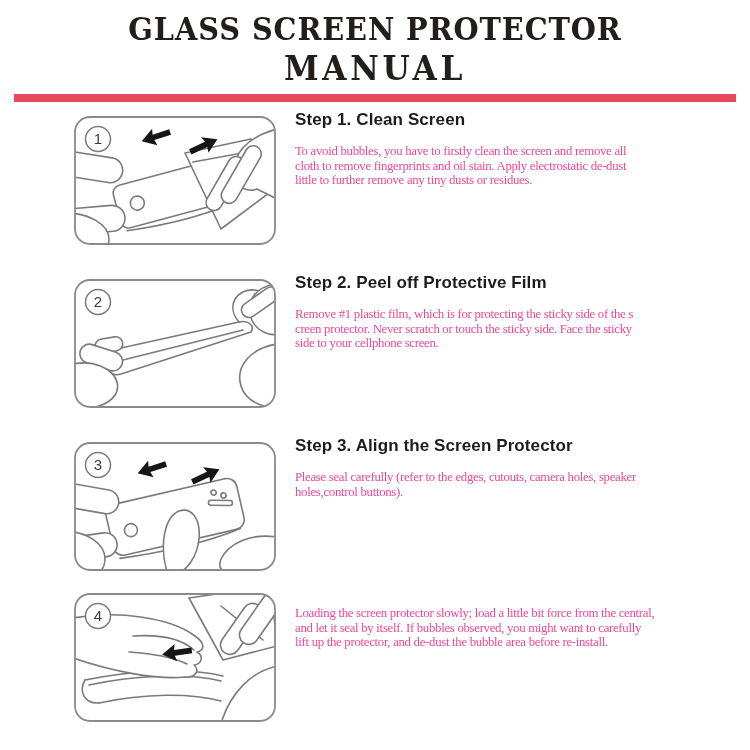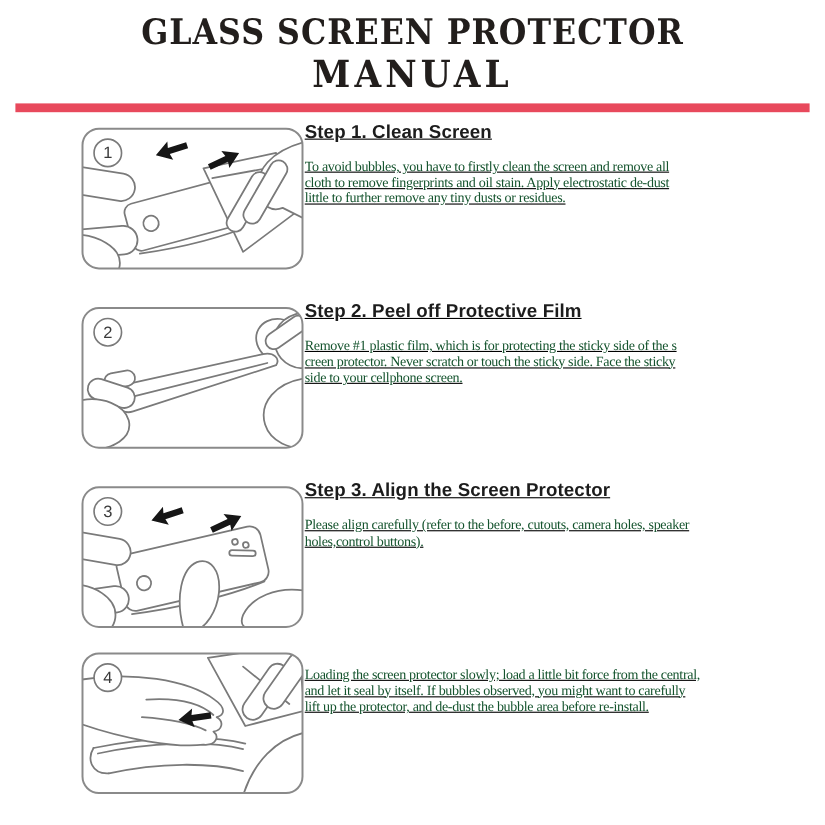"Step 1. Clean Screen" .stext { margin-left: none -> 18px; text-decoration: underline -> none }
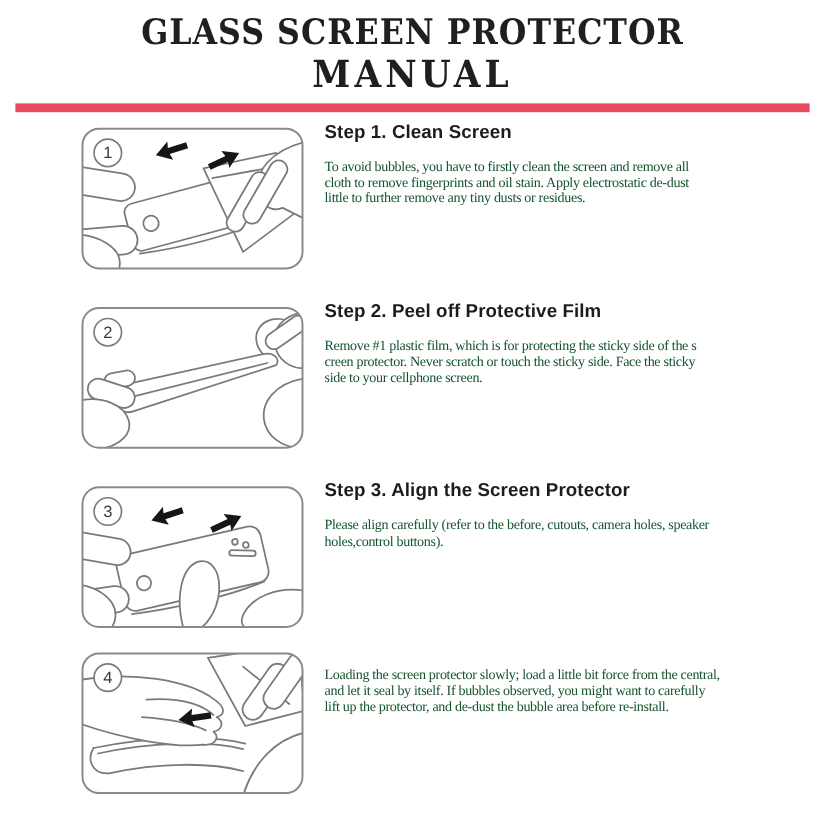"To avoid bubbles, you have" .body-lines { color: #14532d -> #ec4899 }
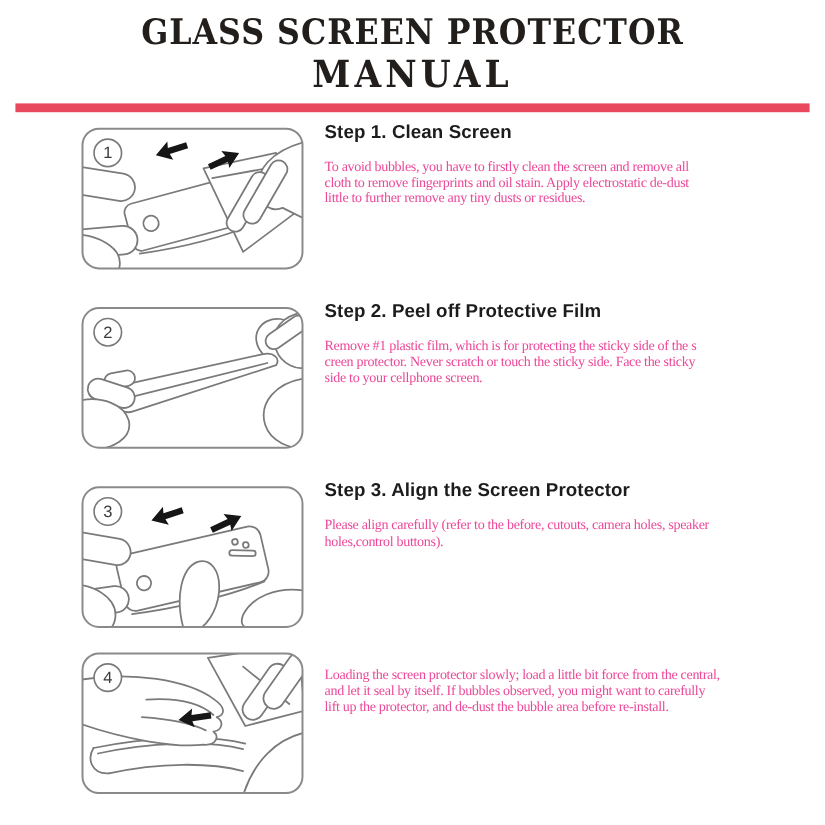"Please align carefully (refer to" div { text: align carefully (refer to the before -> seal carefully (refer to the edges }
